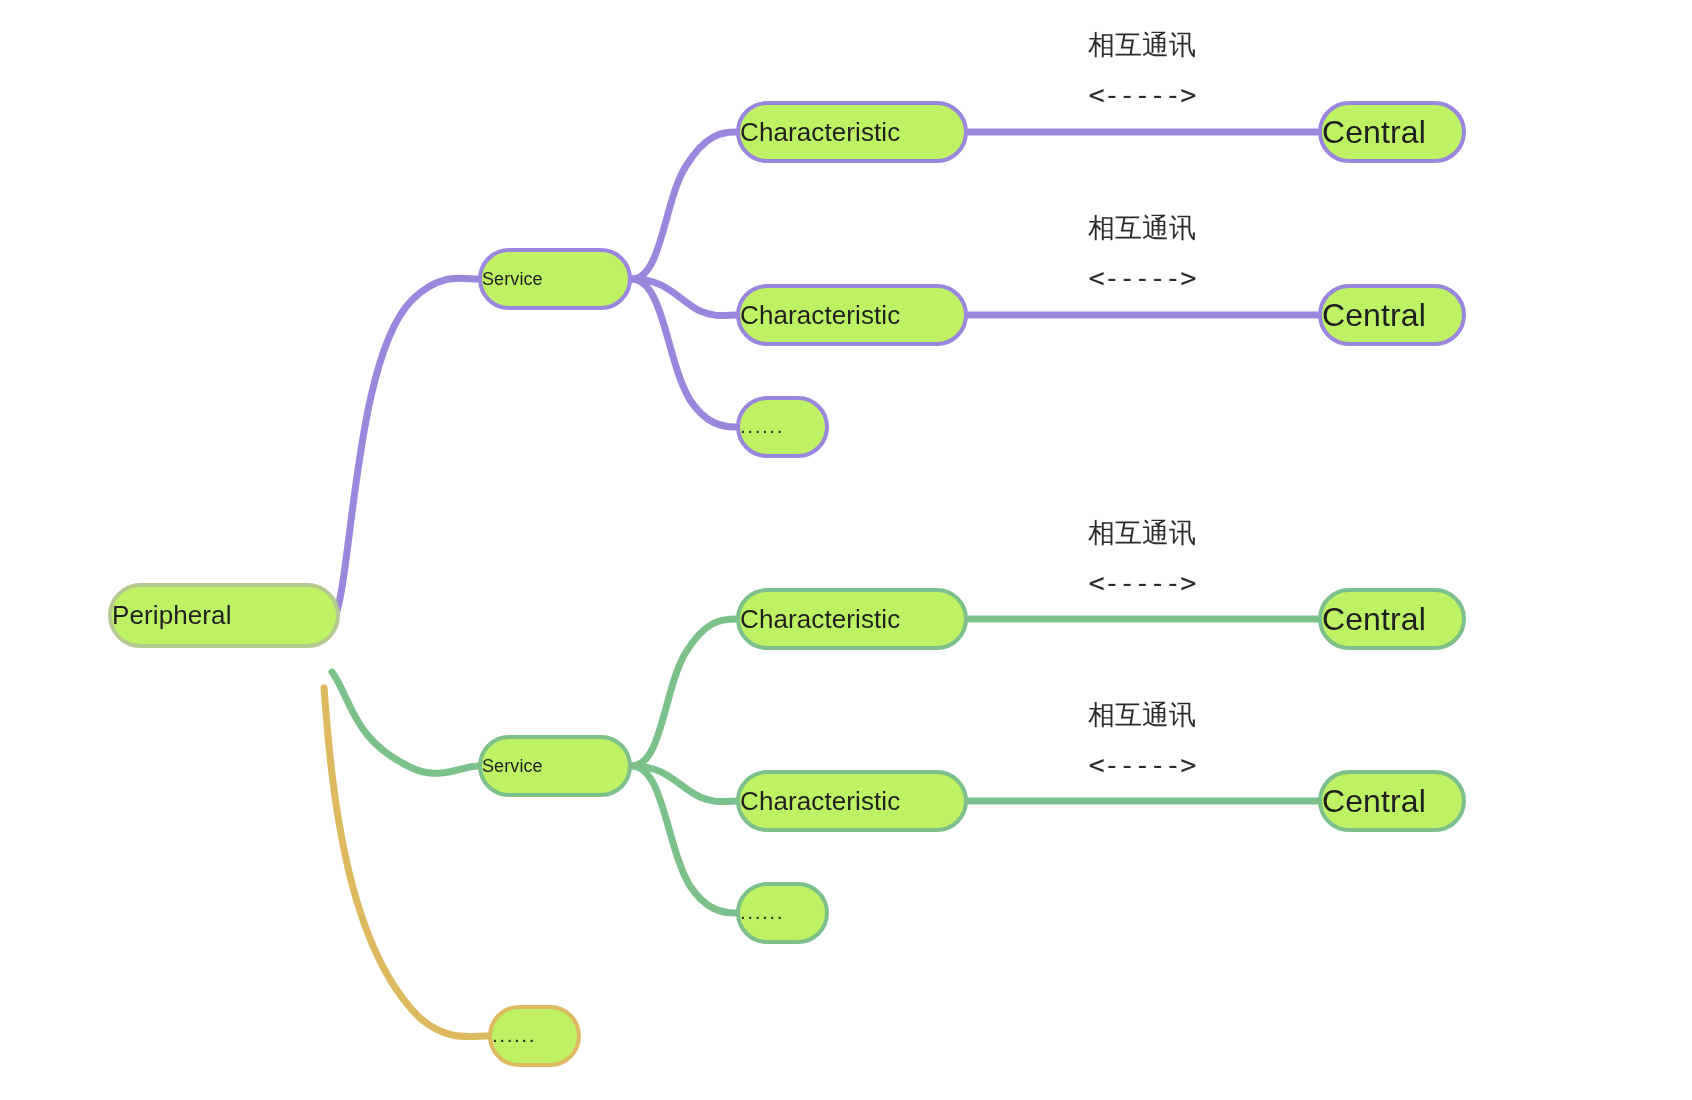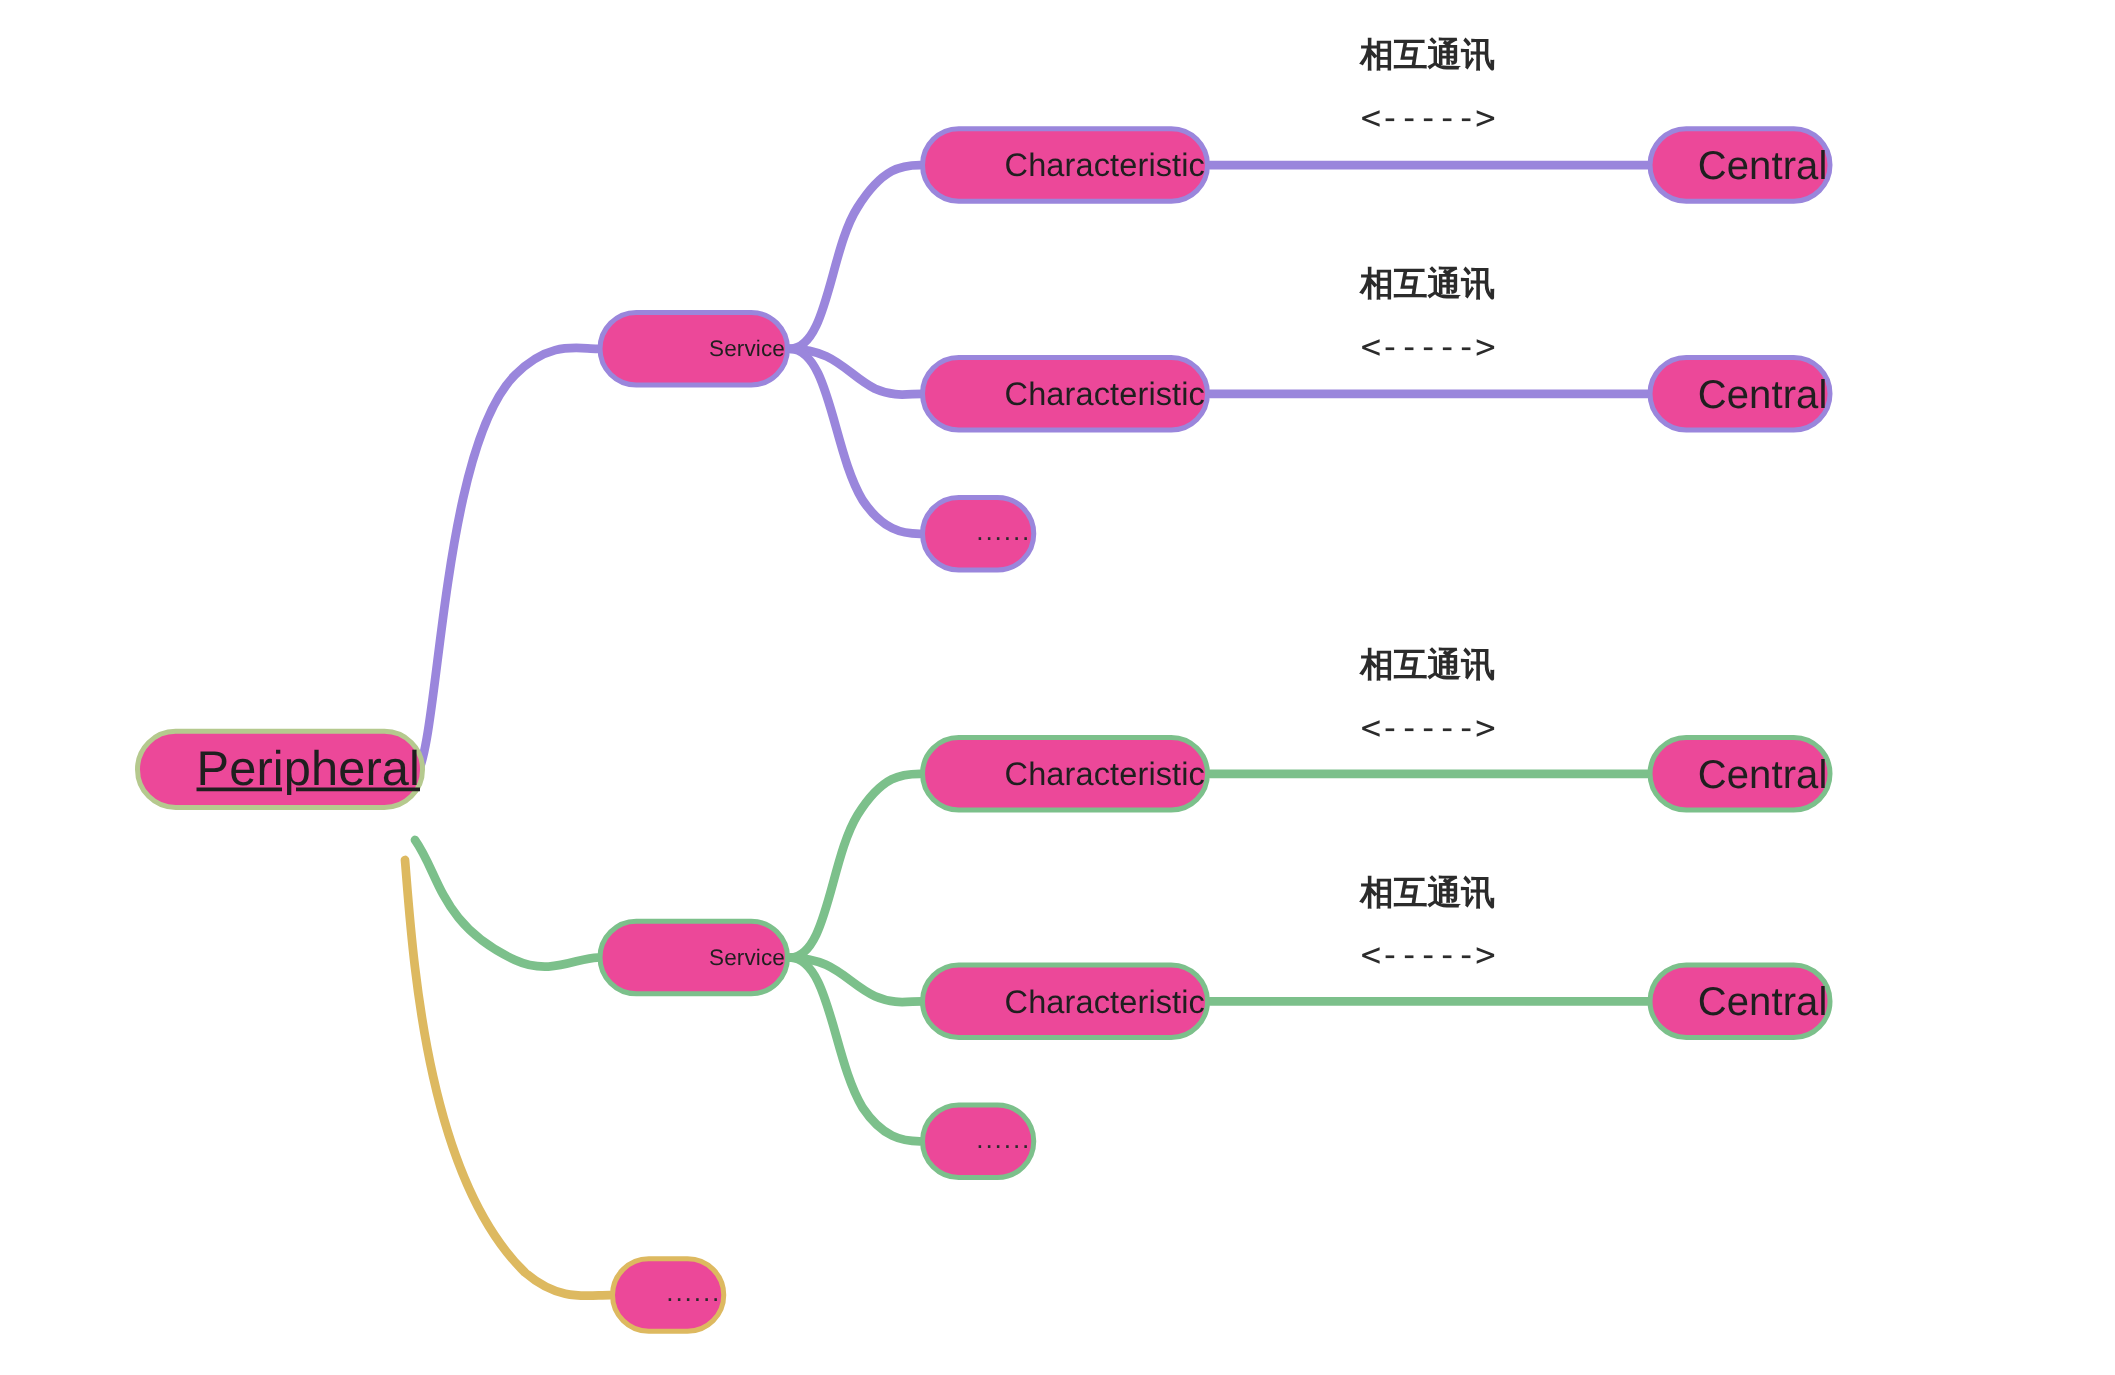"相互通讯" .edge-label .cn { font-weight: bold -> none }
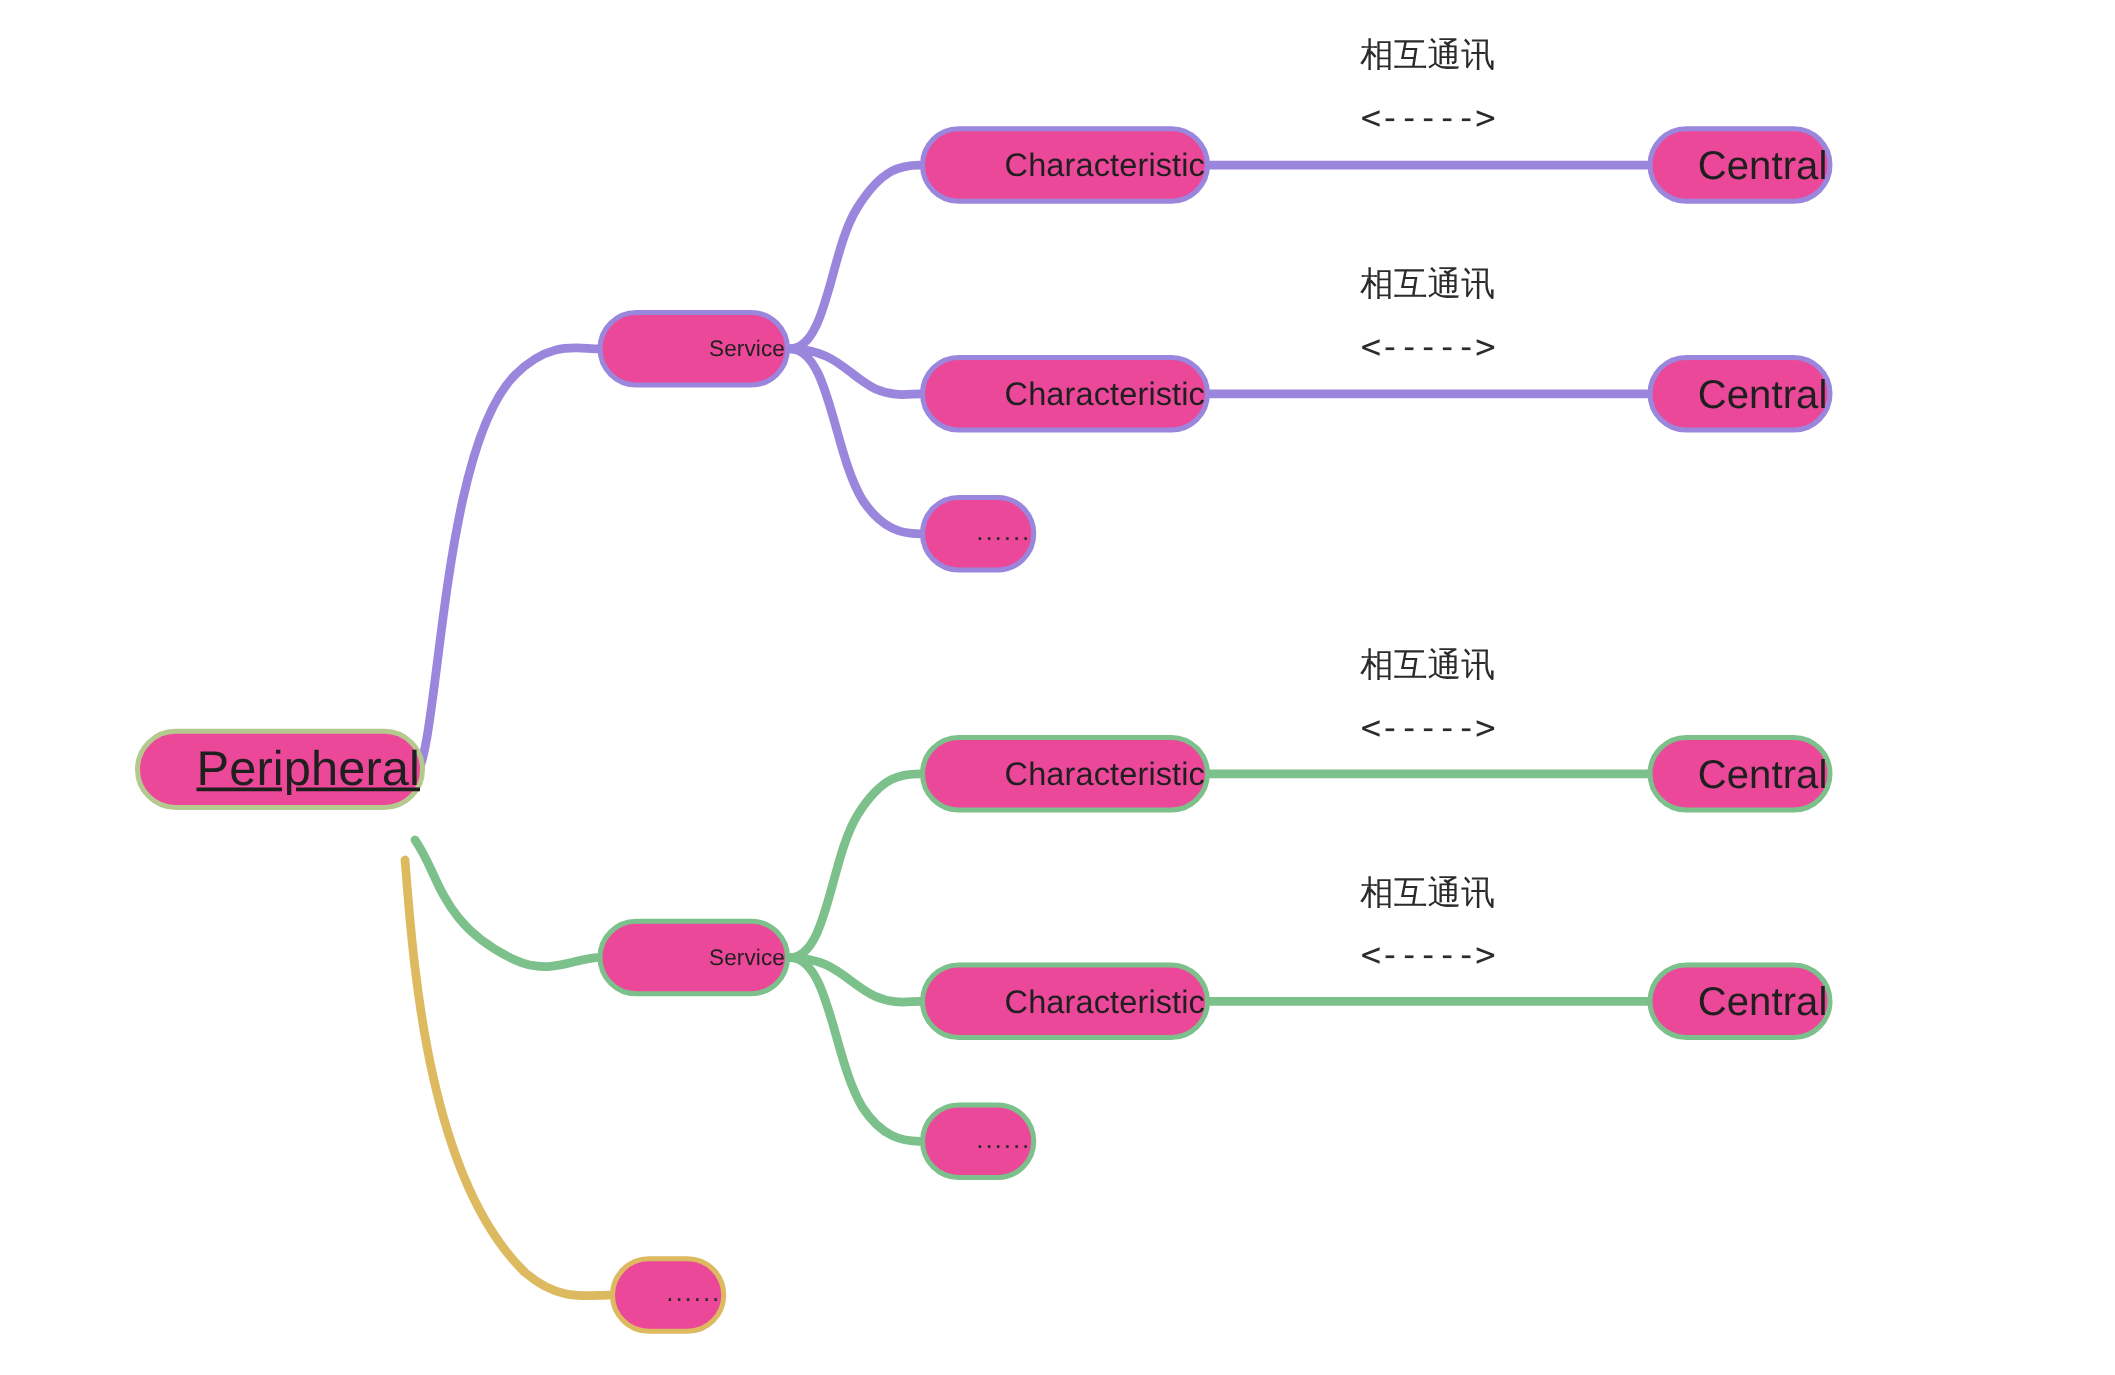"Characteristic" .node { background: #ec4899 -> #bef264; justify-content: flex-end -> flex-start }
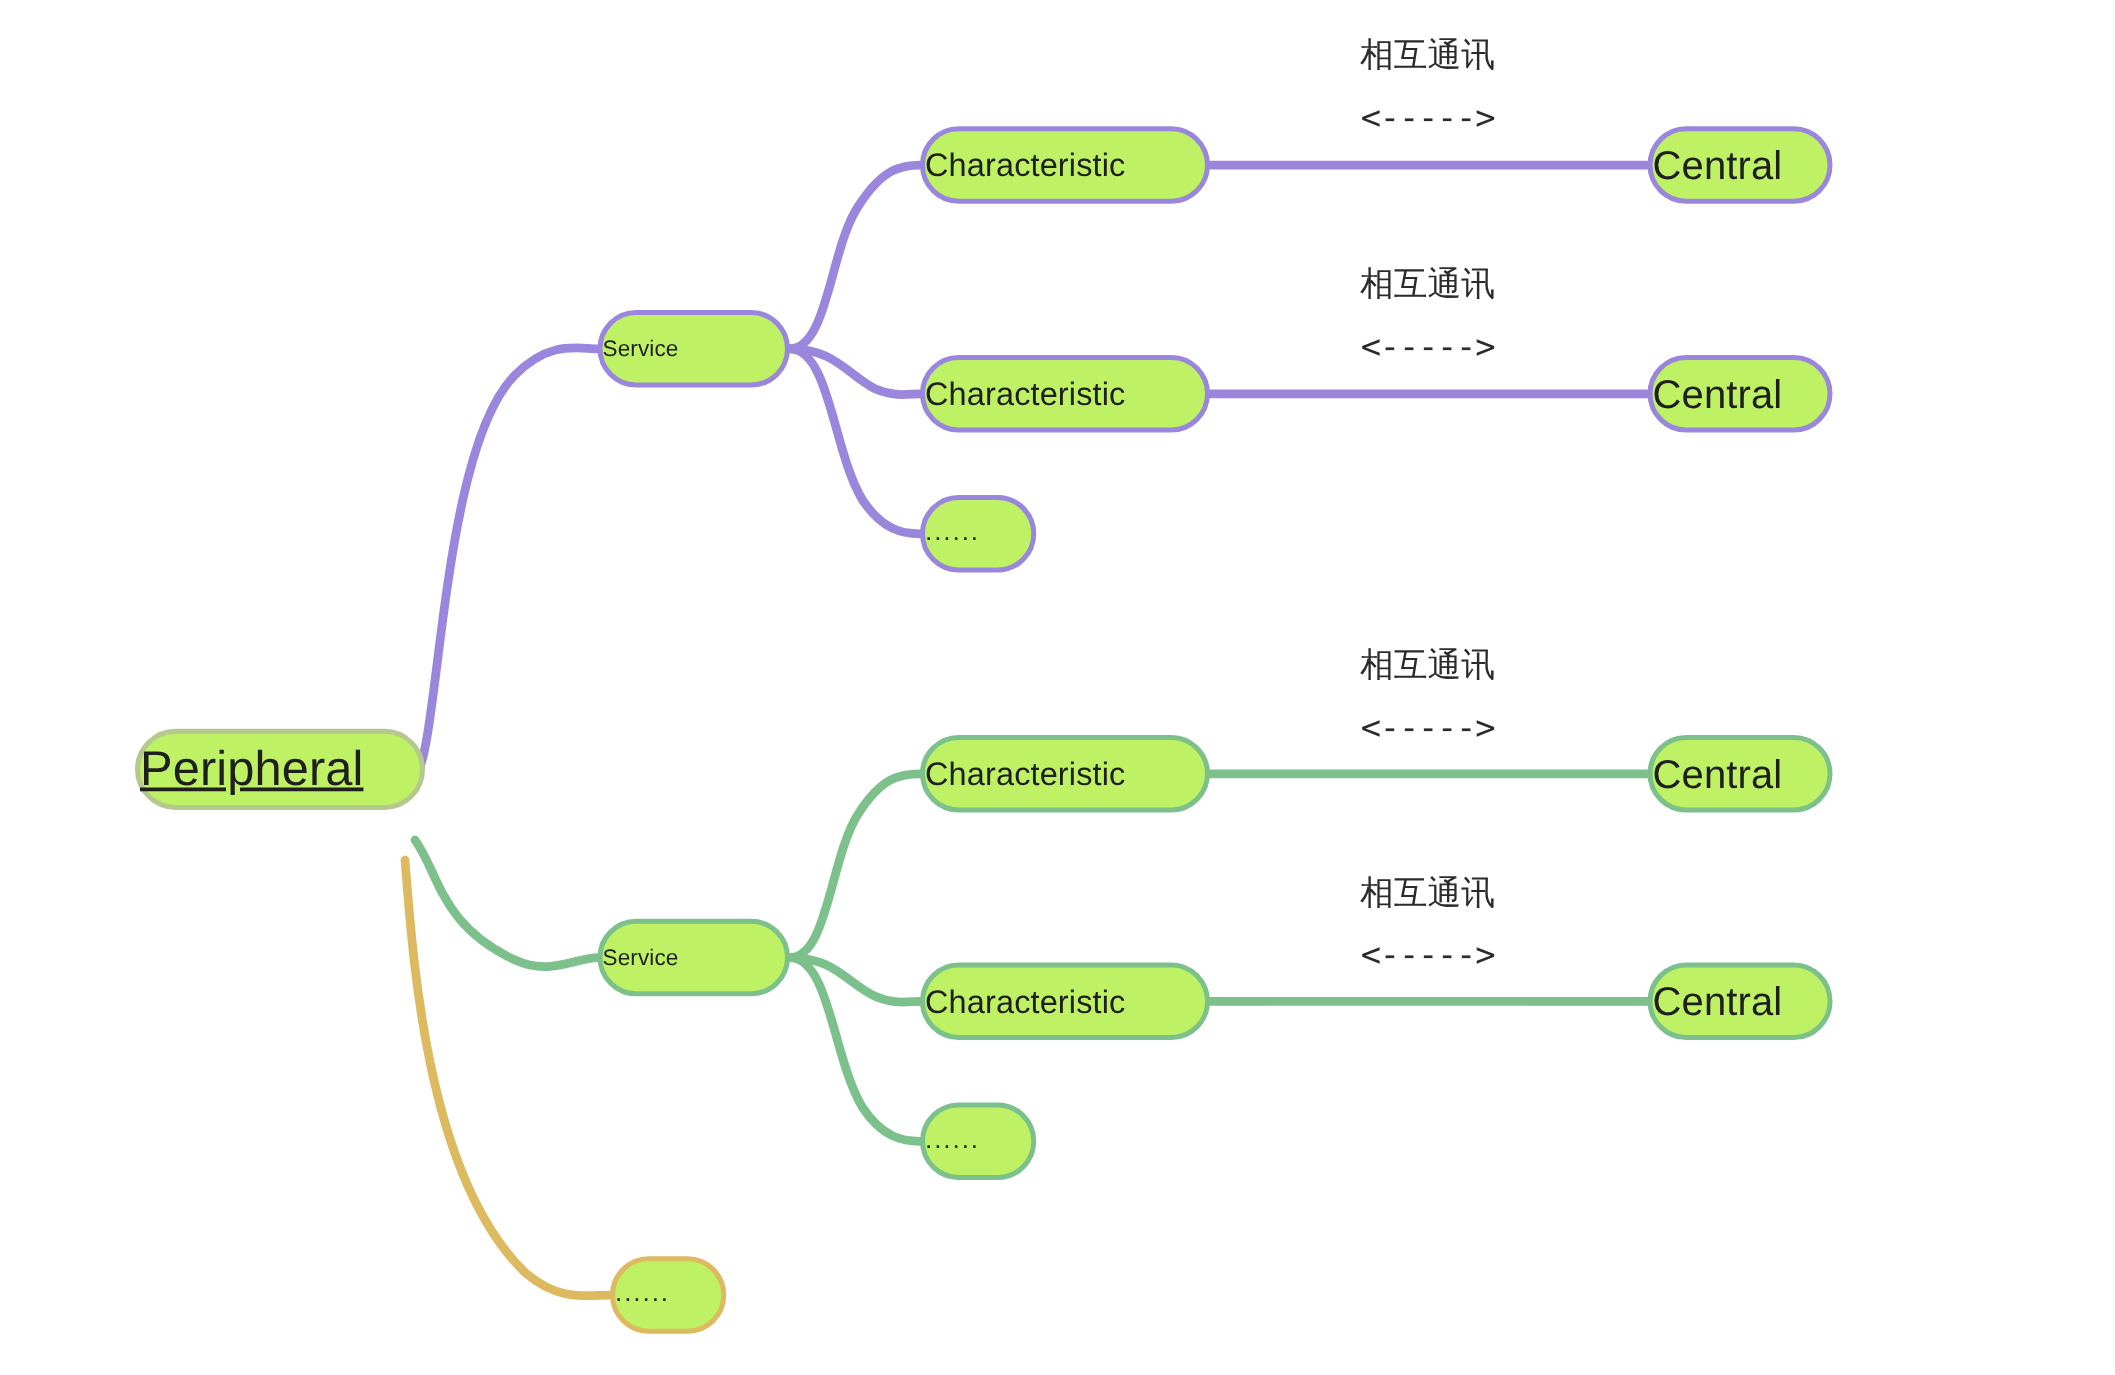"Peripheral" .node.root { font-size: 39px -> 26px; text-decoration: underline -> none }
